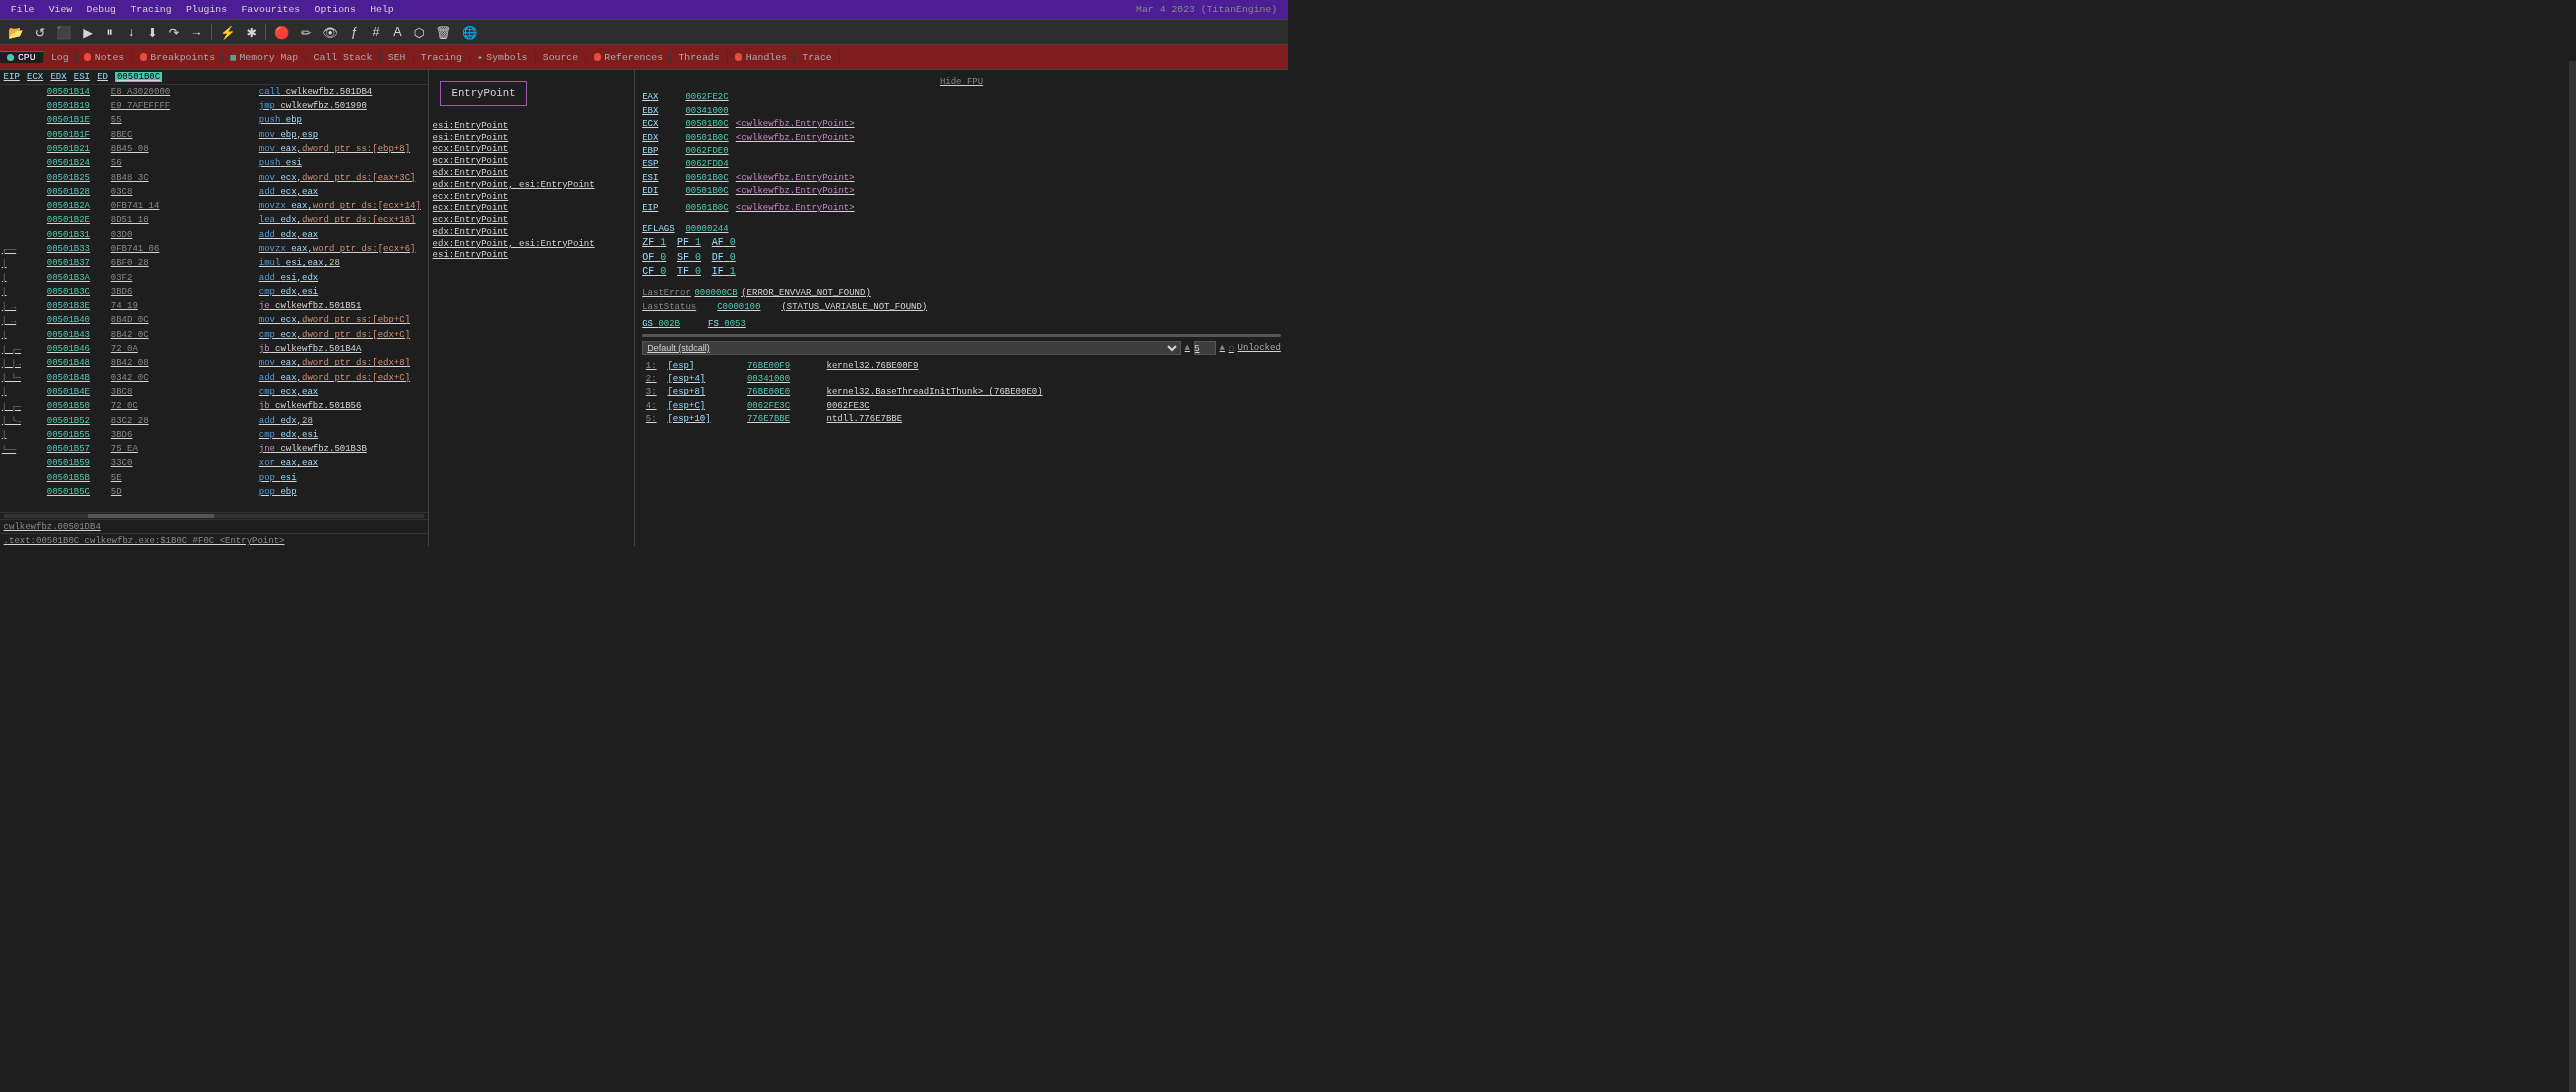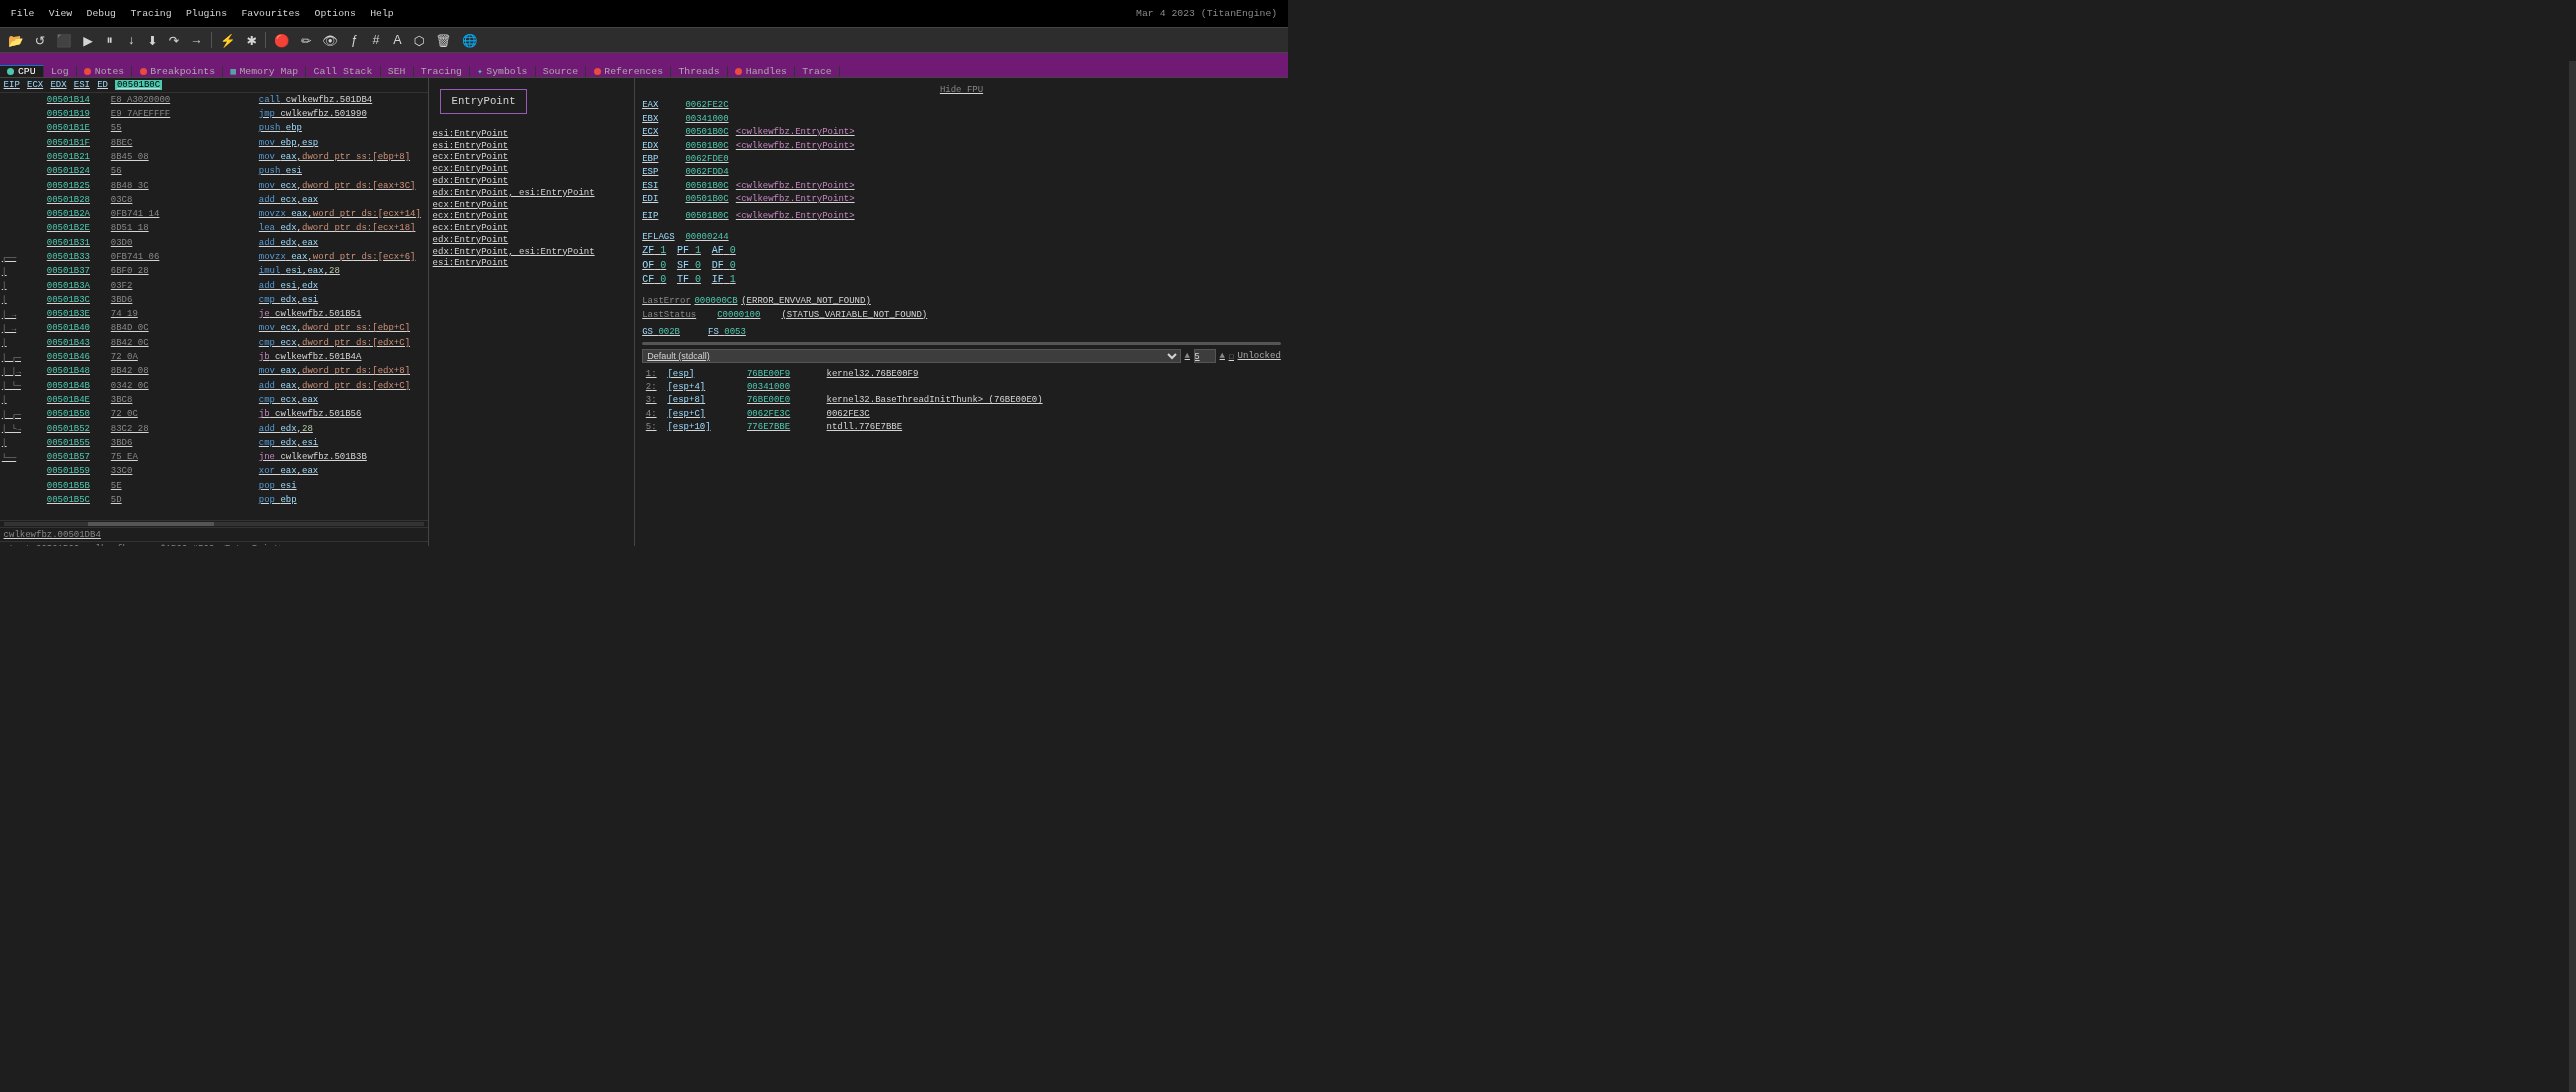"File" .menu-bar { background: #000000 -> #4c1d95; height: 28px -> 20px }
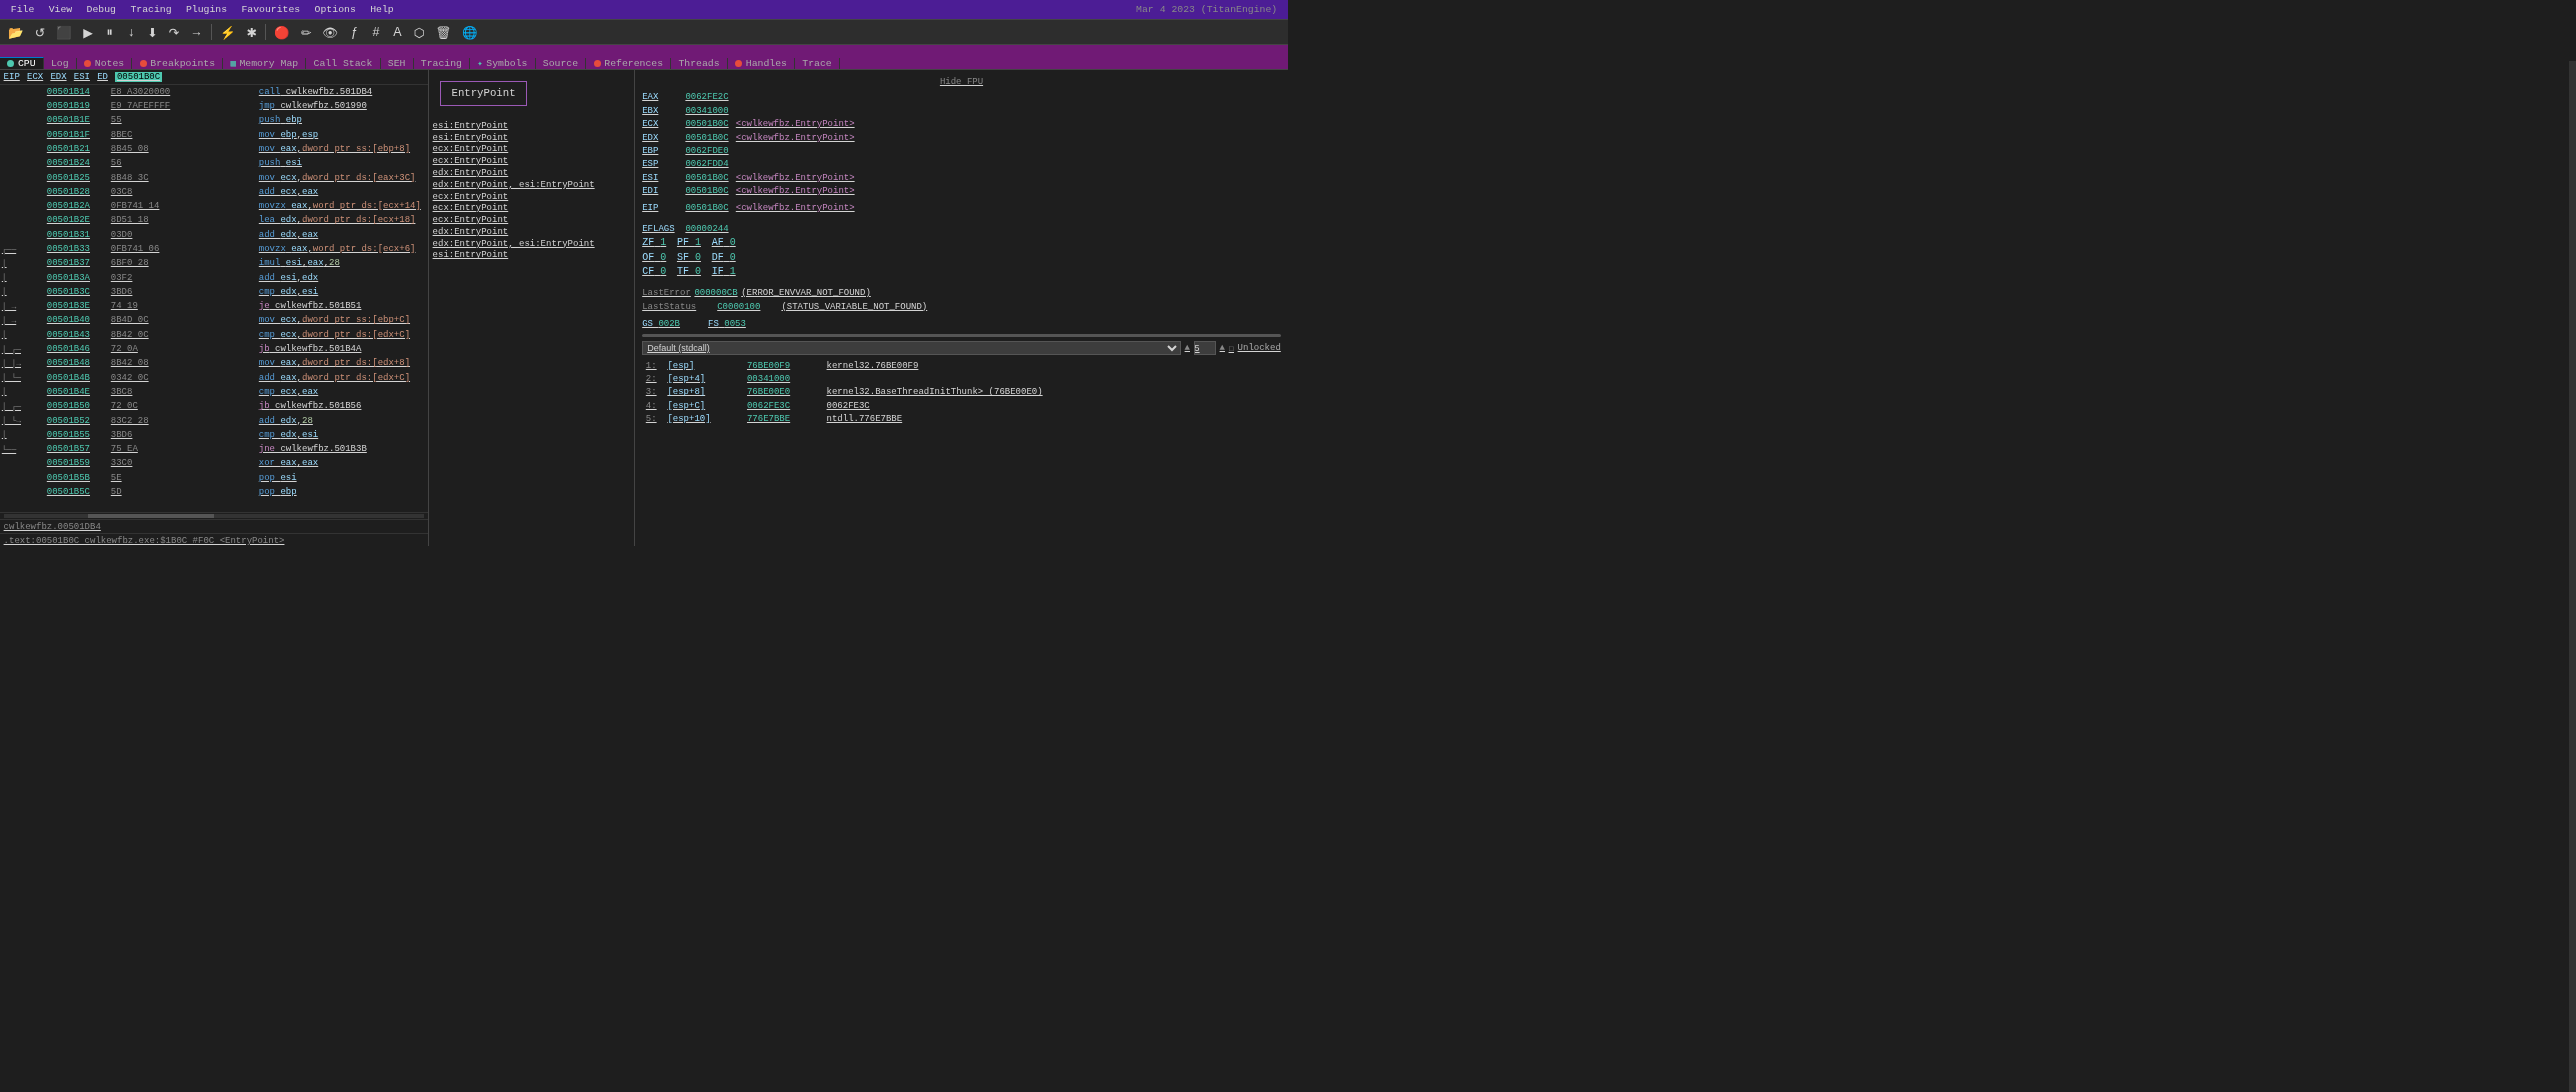"CPU" .tab-bar { align-items: flex-end -> center; background: #701a75 -> #7f1d1d }
